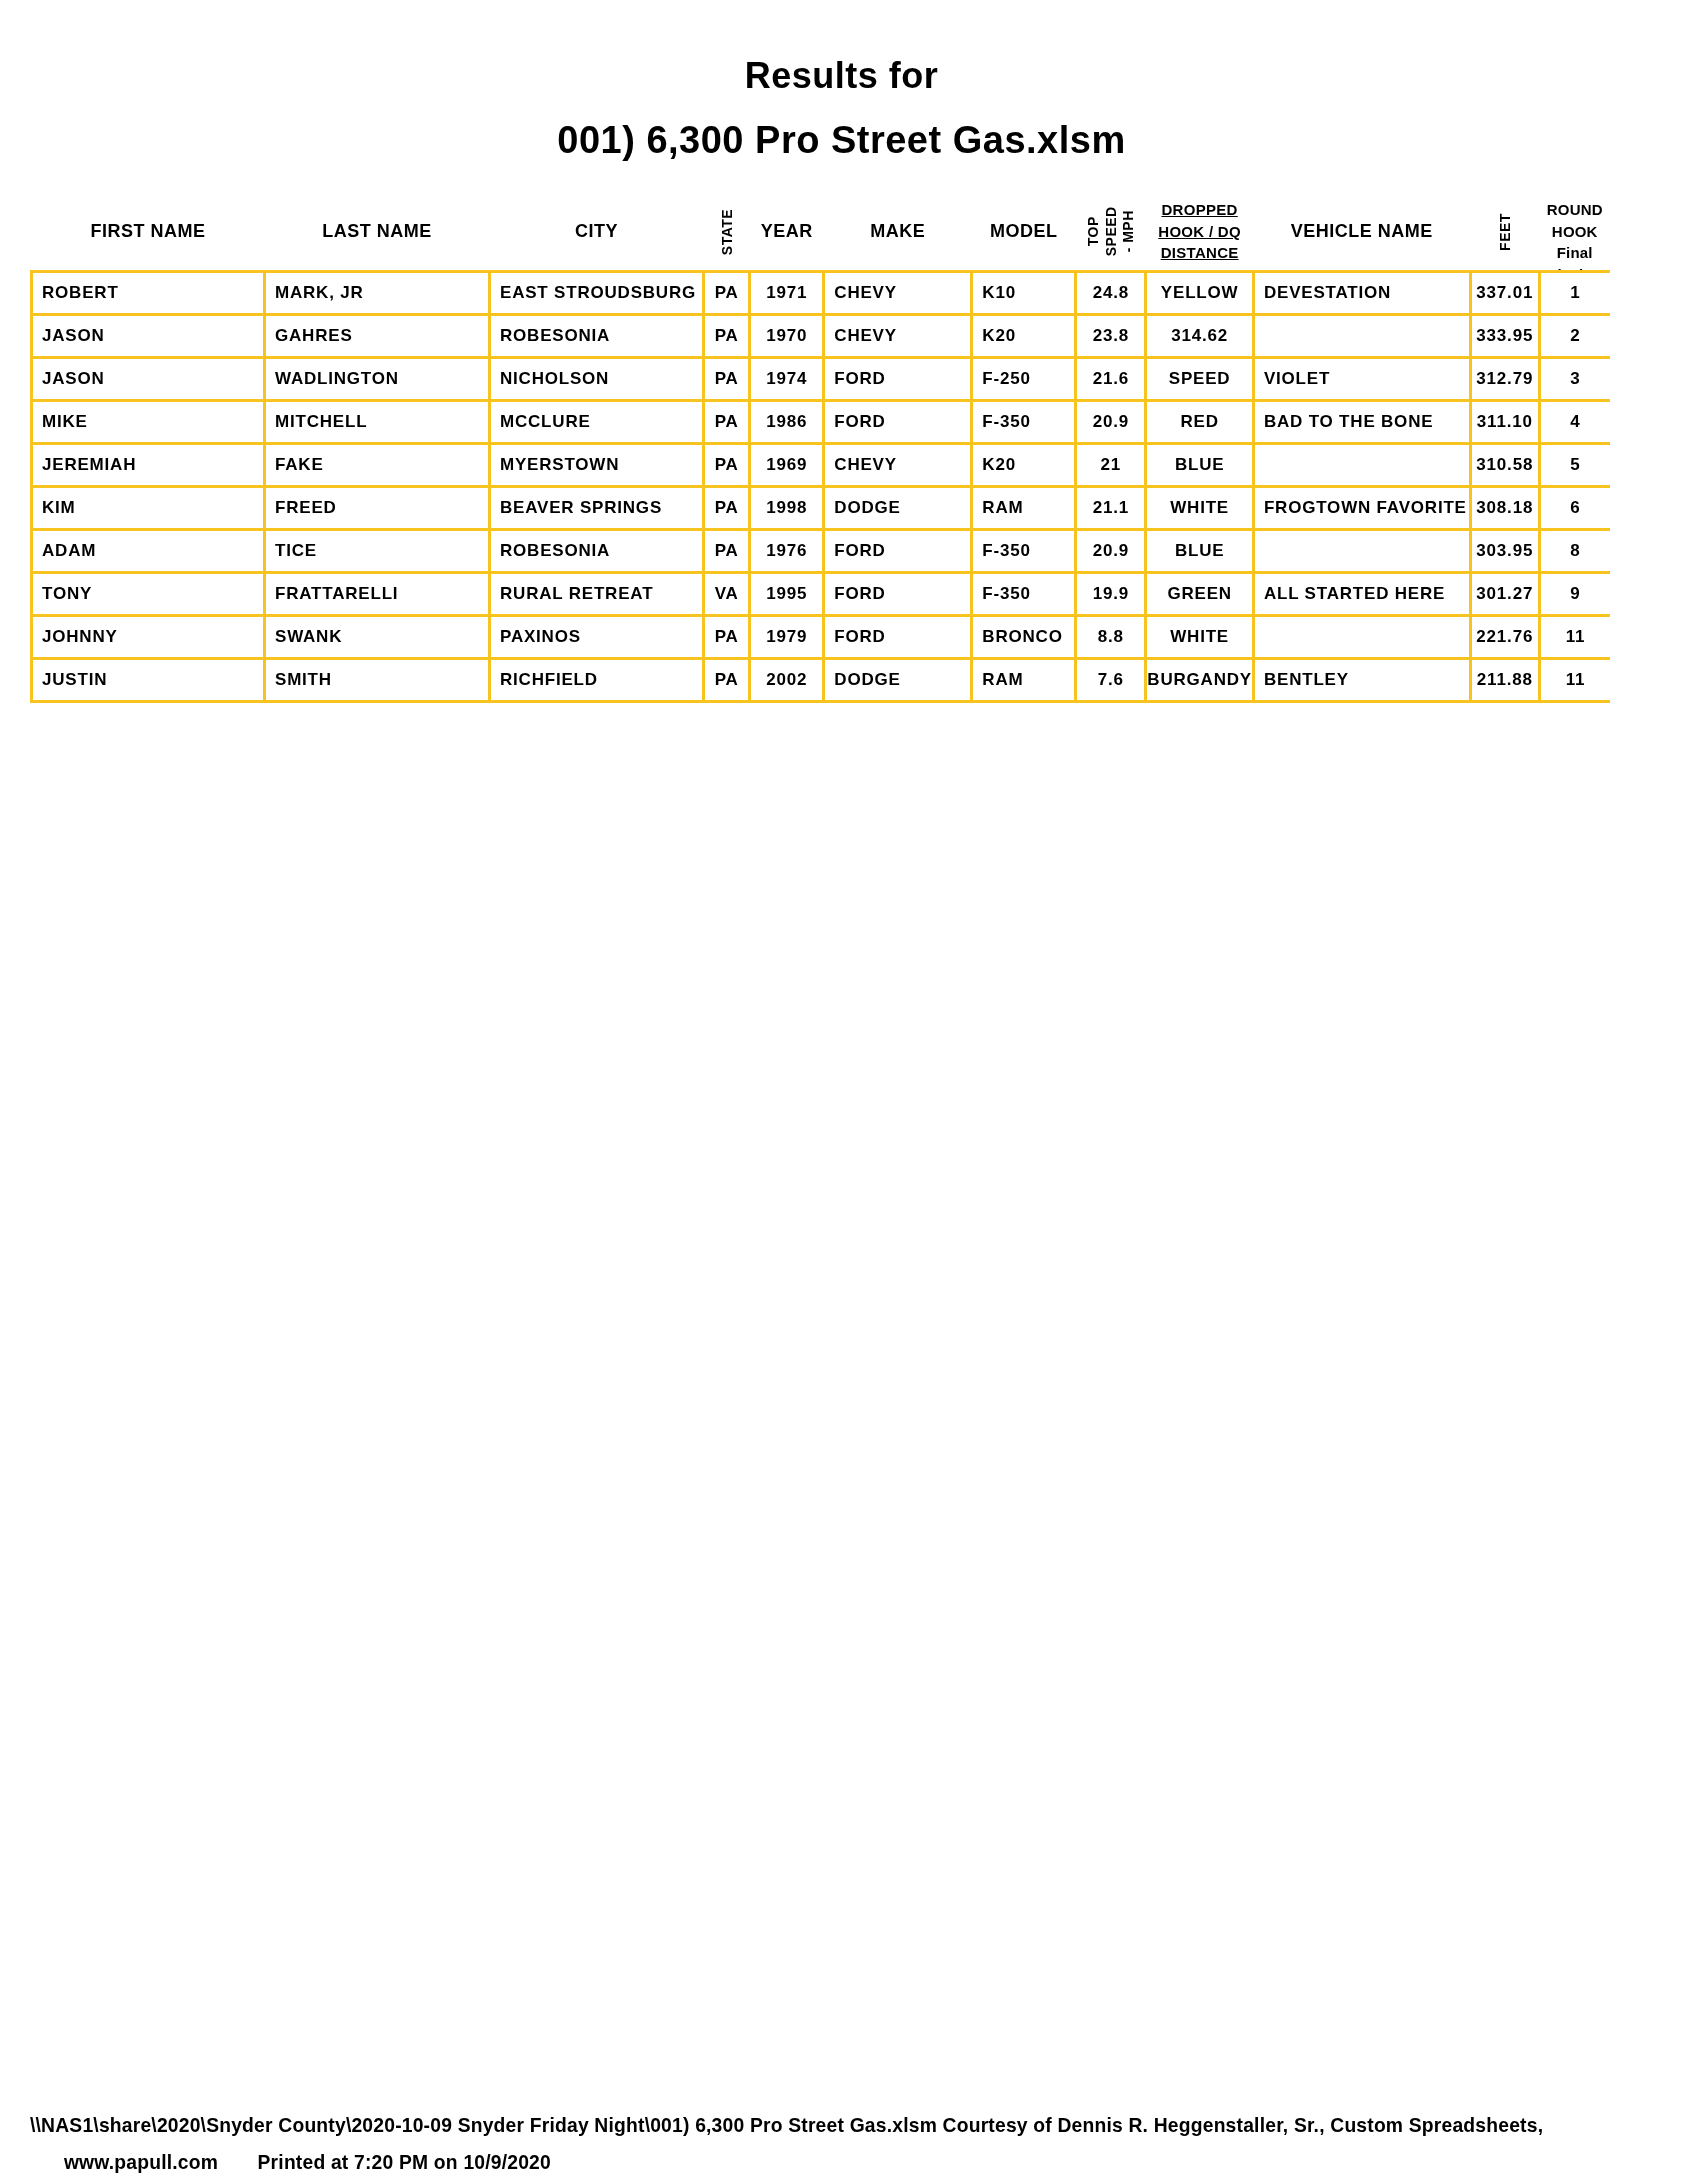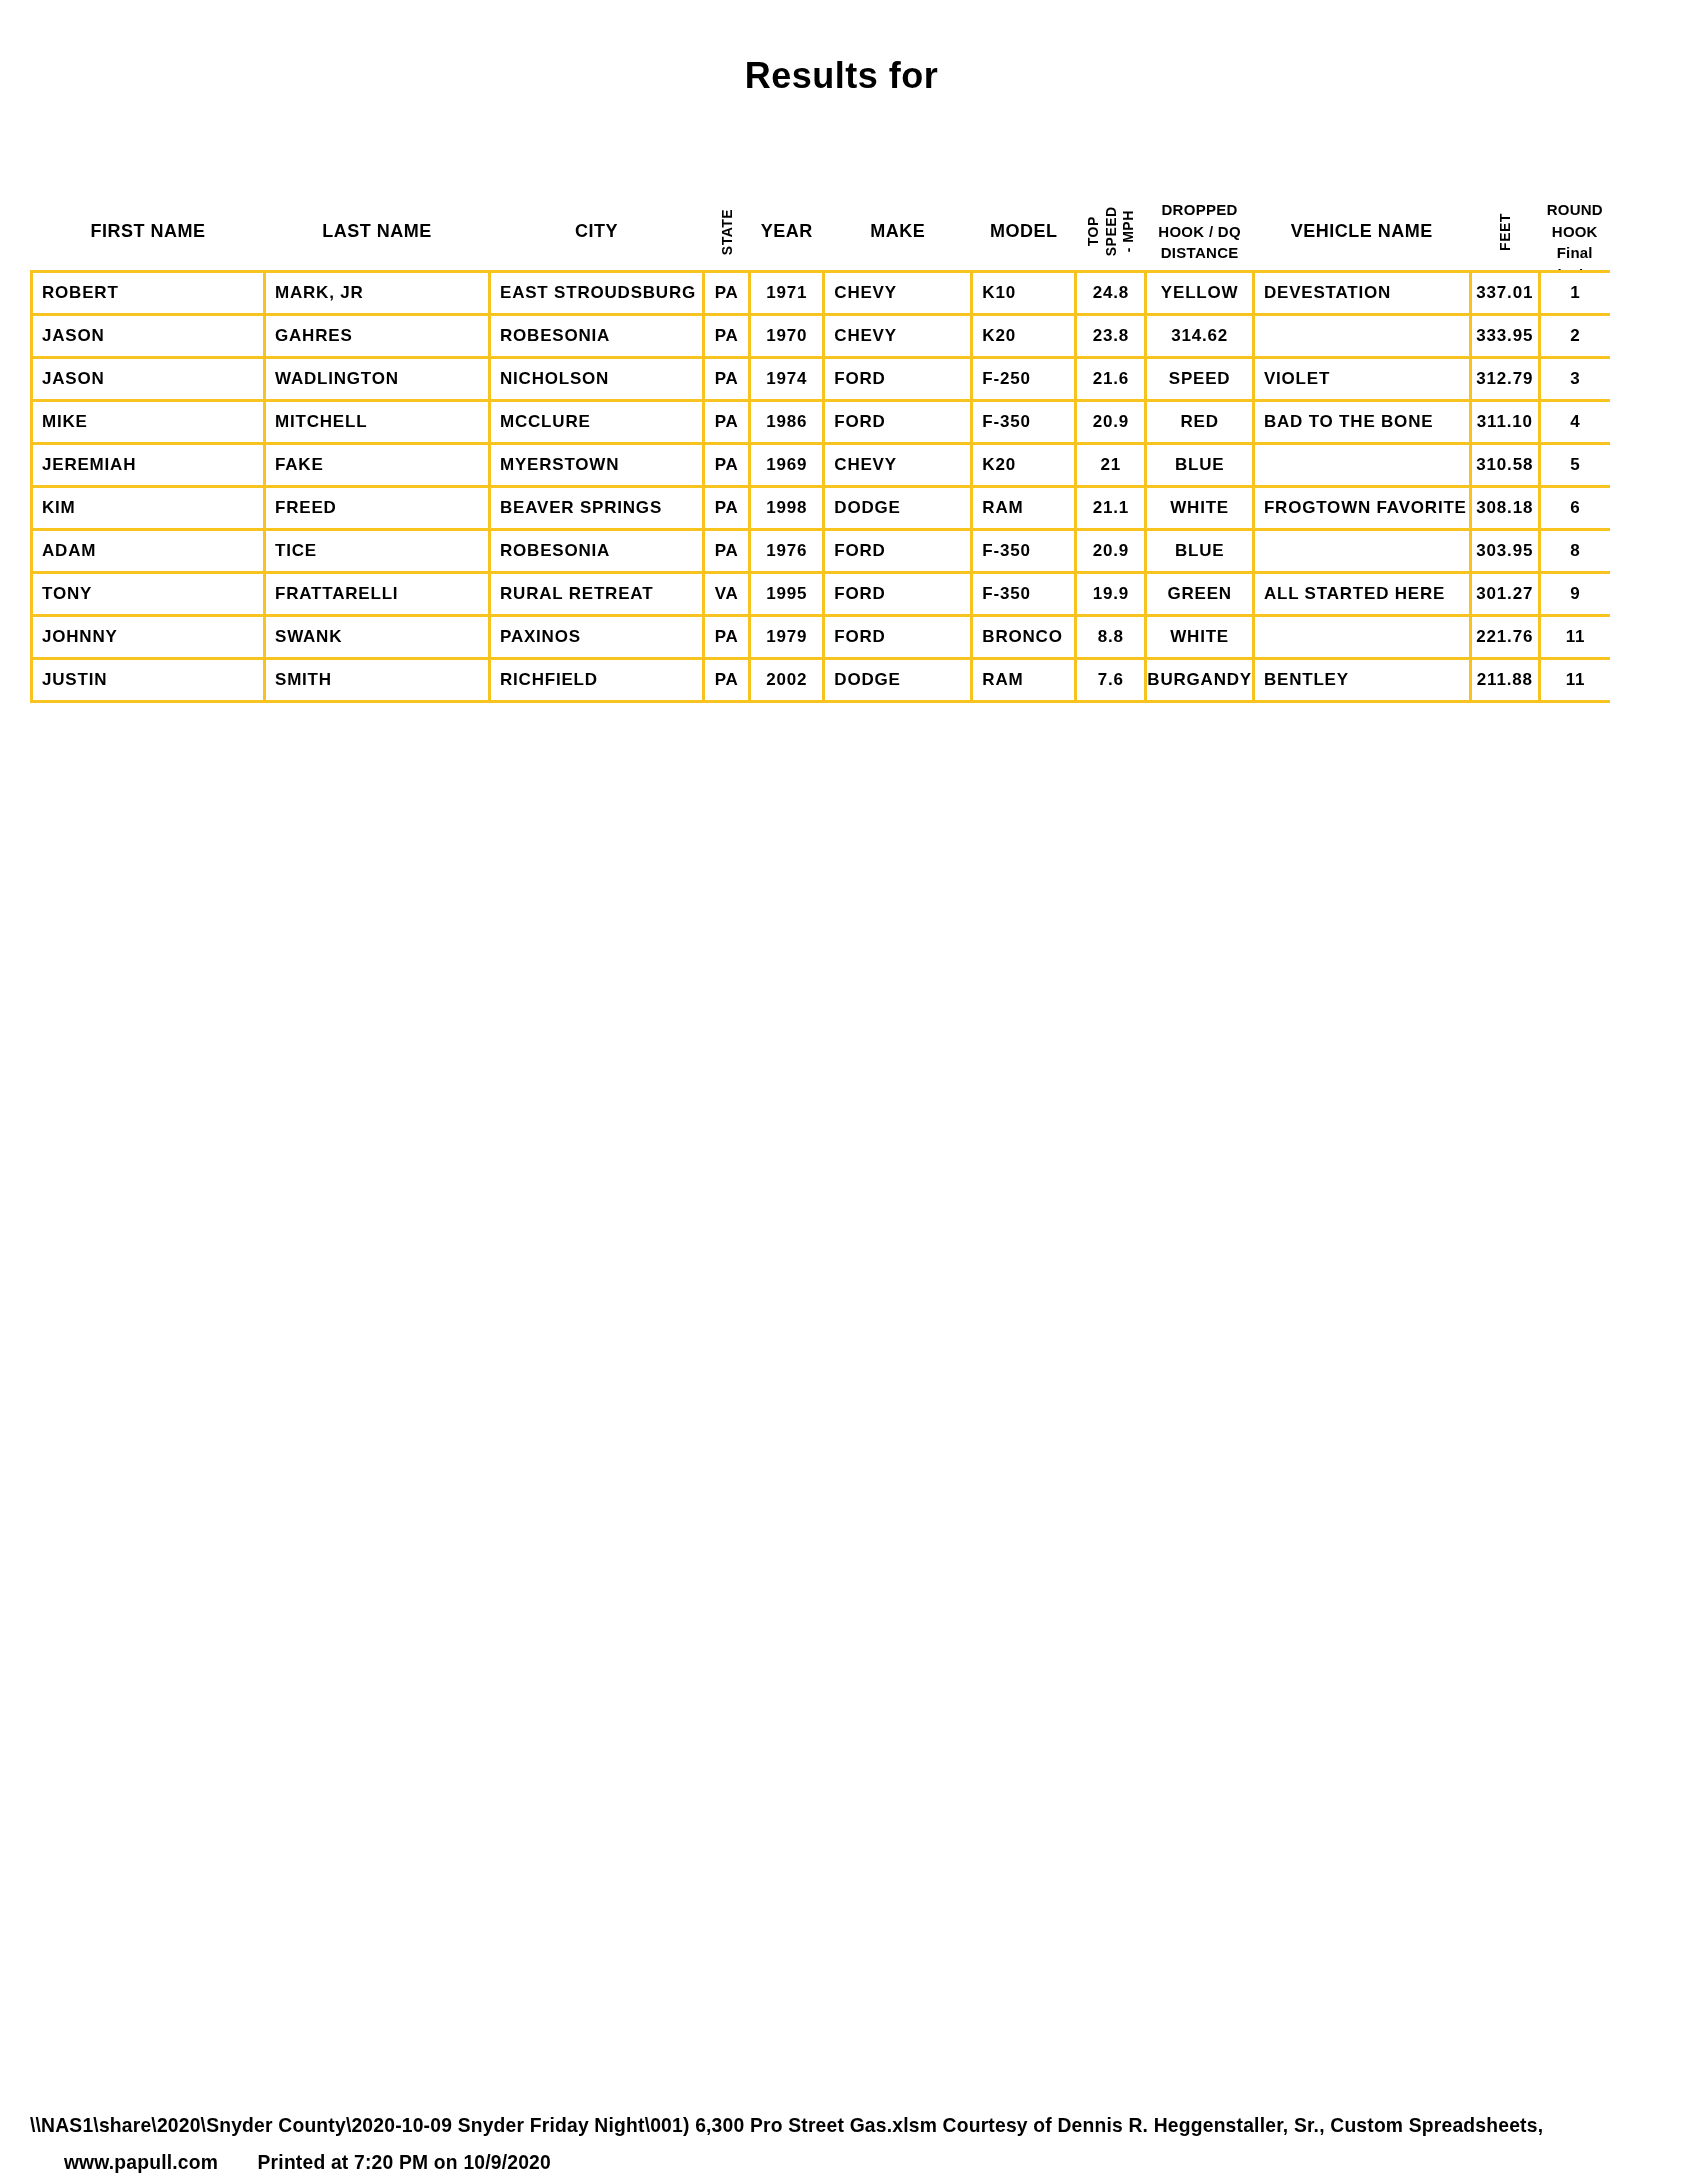"001) 6,300 Pro Street Gas.xlsm" div.title-line2 { html: none -> <div>001) 6,300 Pro Street Gas.xlsm</div> }
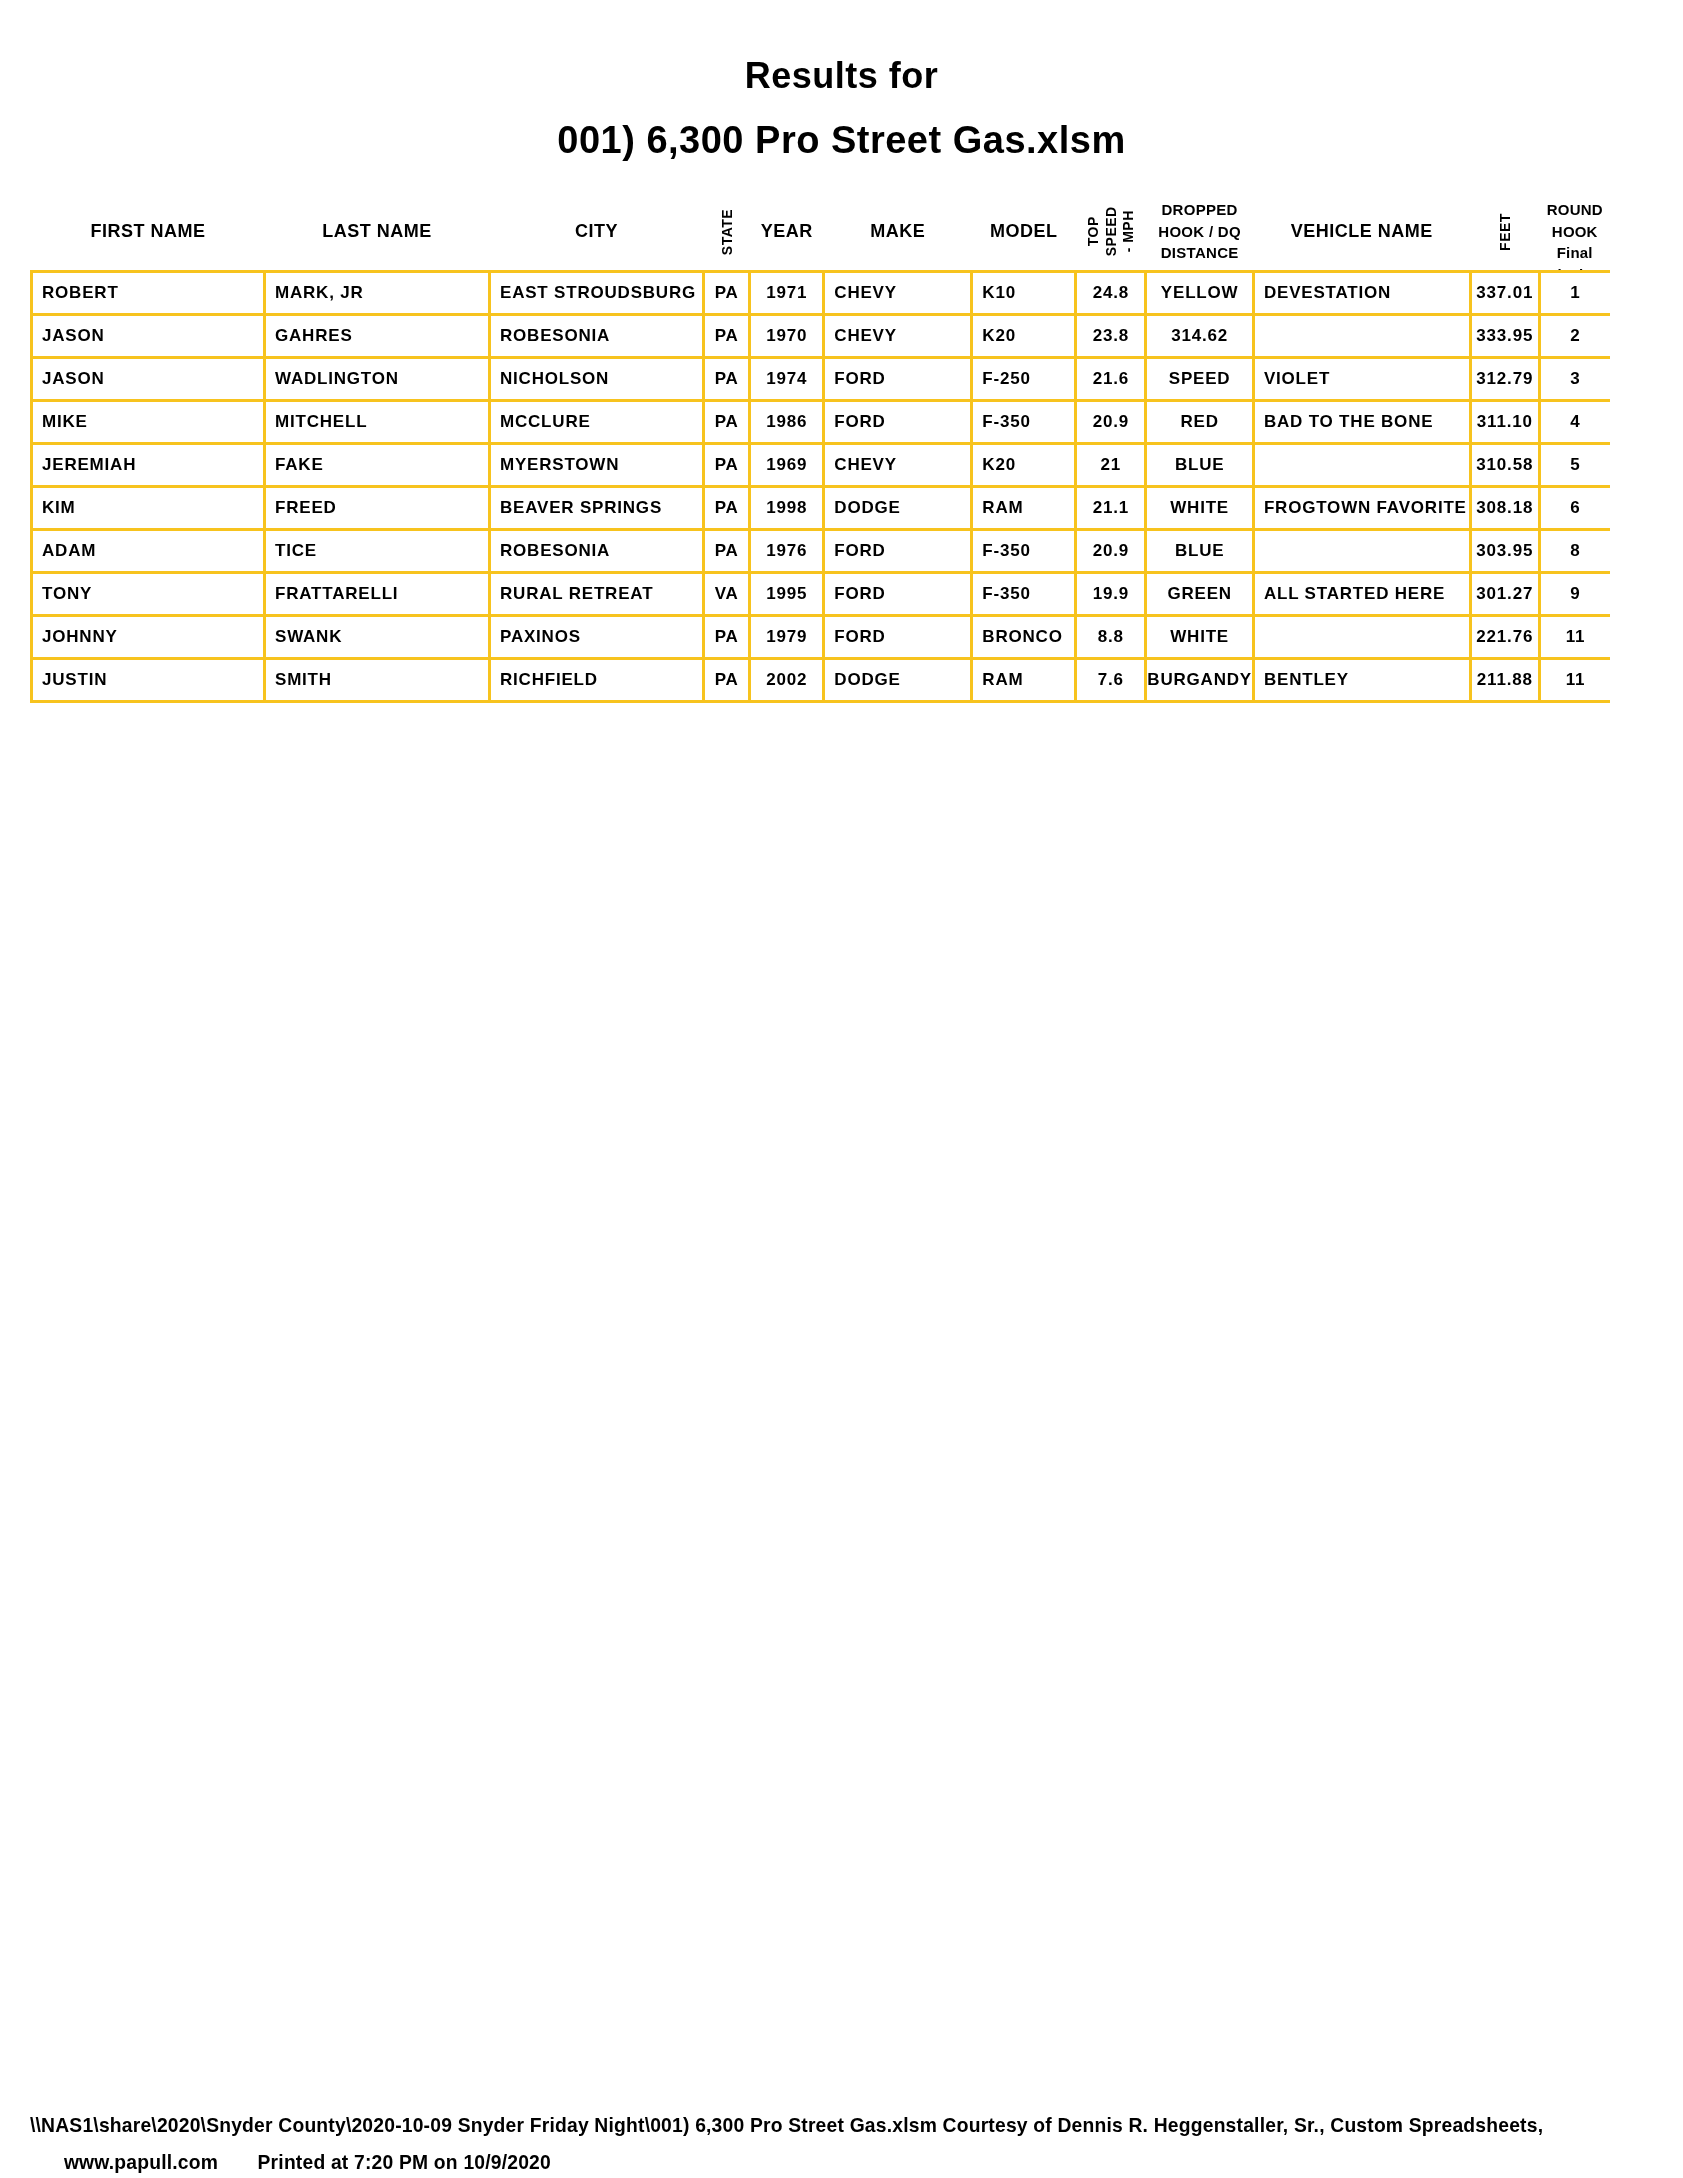"DROPPED" thead th .hdr-multi { text-decoration: none -> underline }
